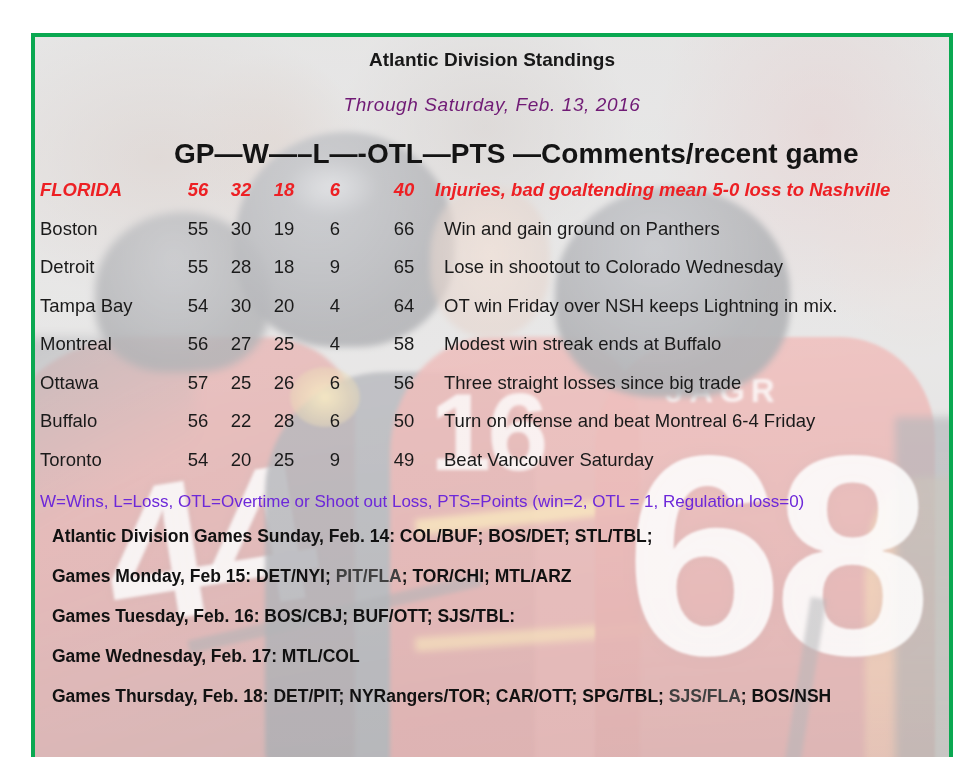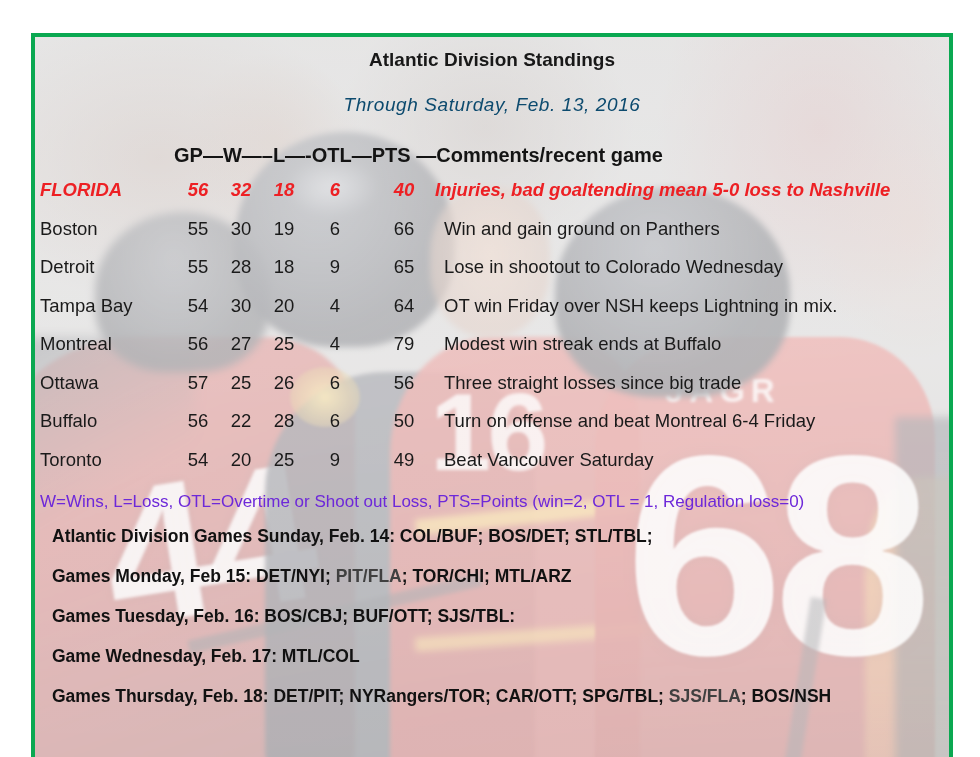"Through Saturday, Feb. 13, 2016" .subtitle { color: #0c4a6e -> #701a75 }
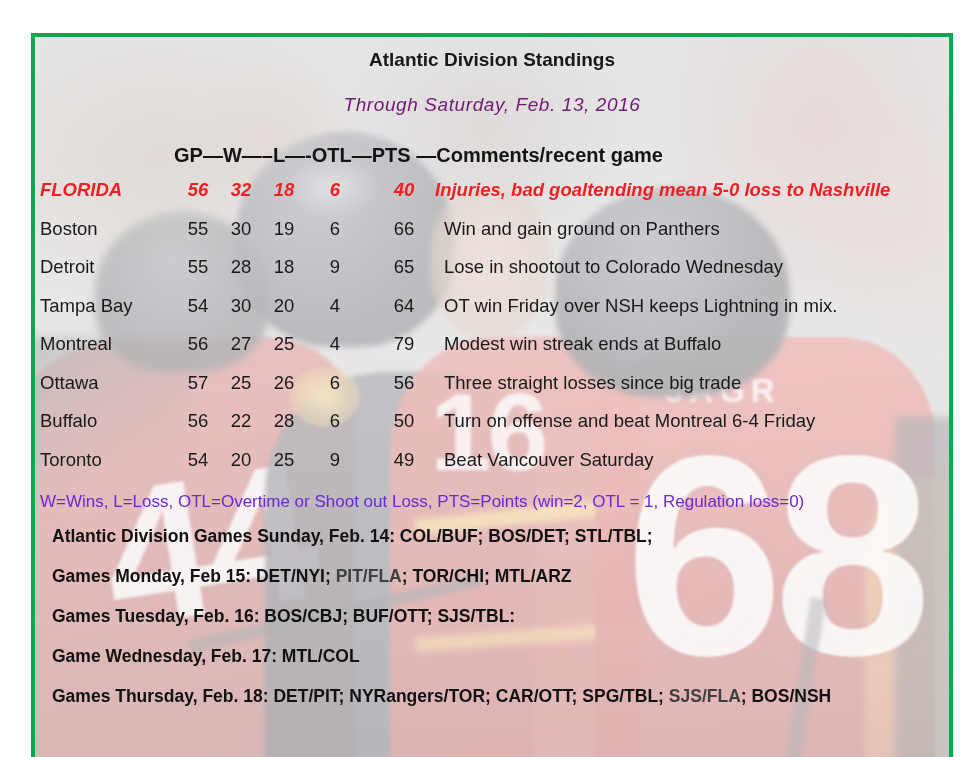"GP—W—–L—-OTL—PTS —Comments/recent game" .colheader { font-size: 20px -> 28px; top: 107px -> 101px }
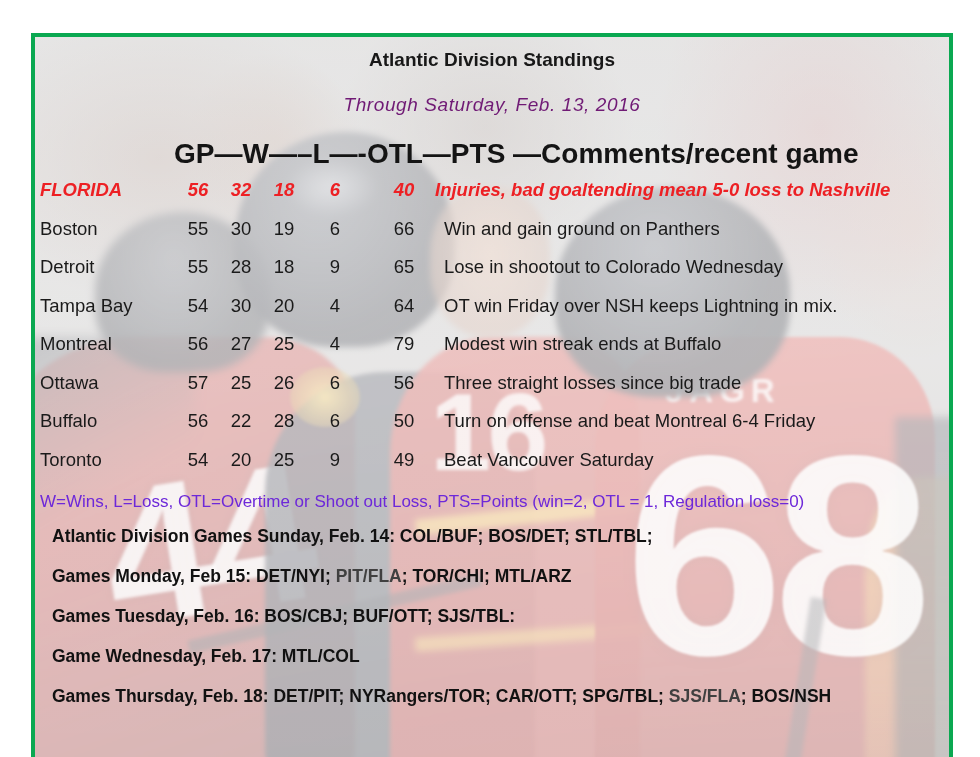"79" span.pts { text: 79 -> 58 }
